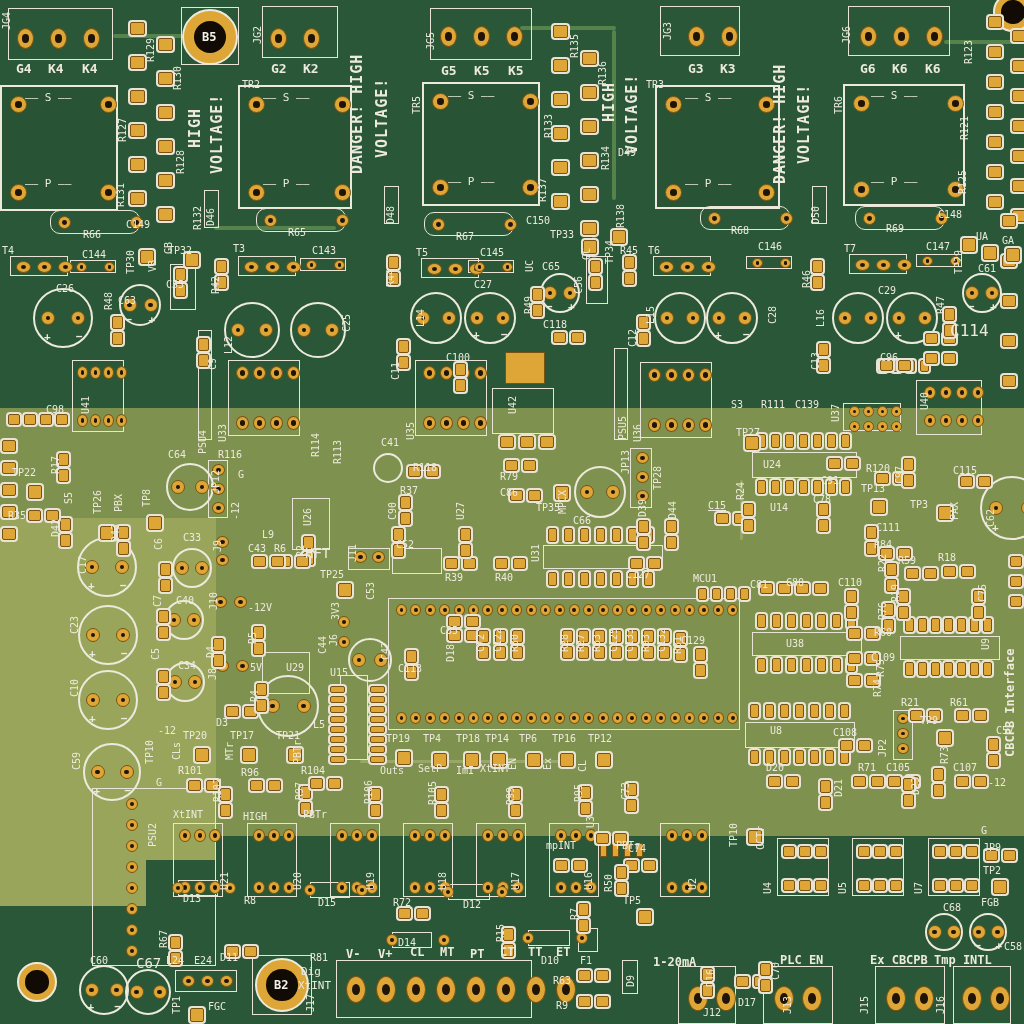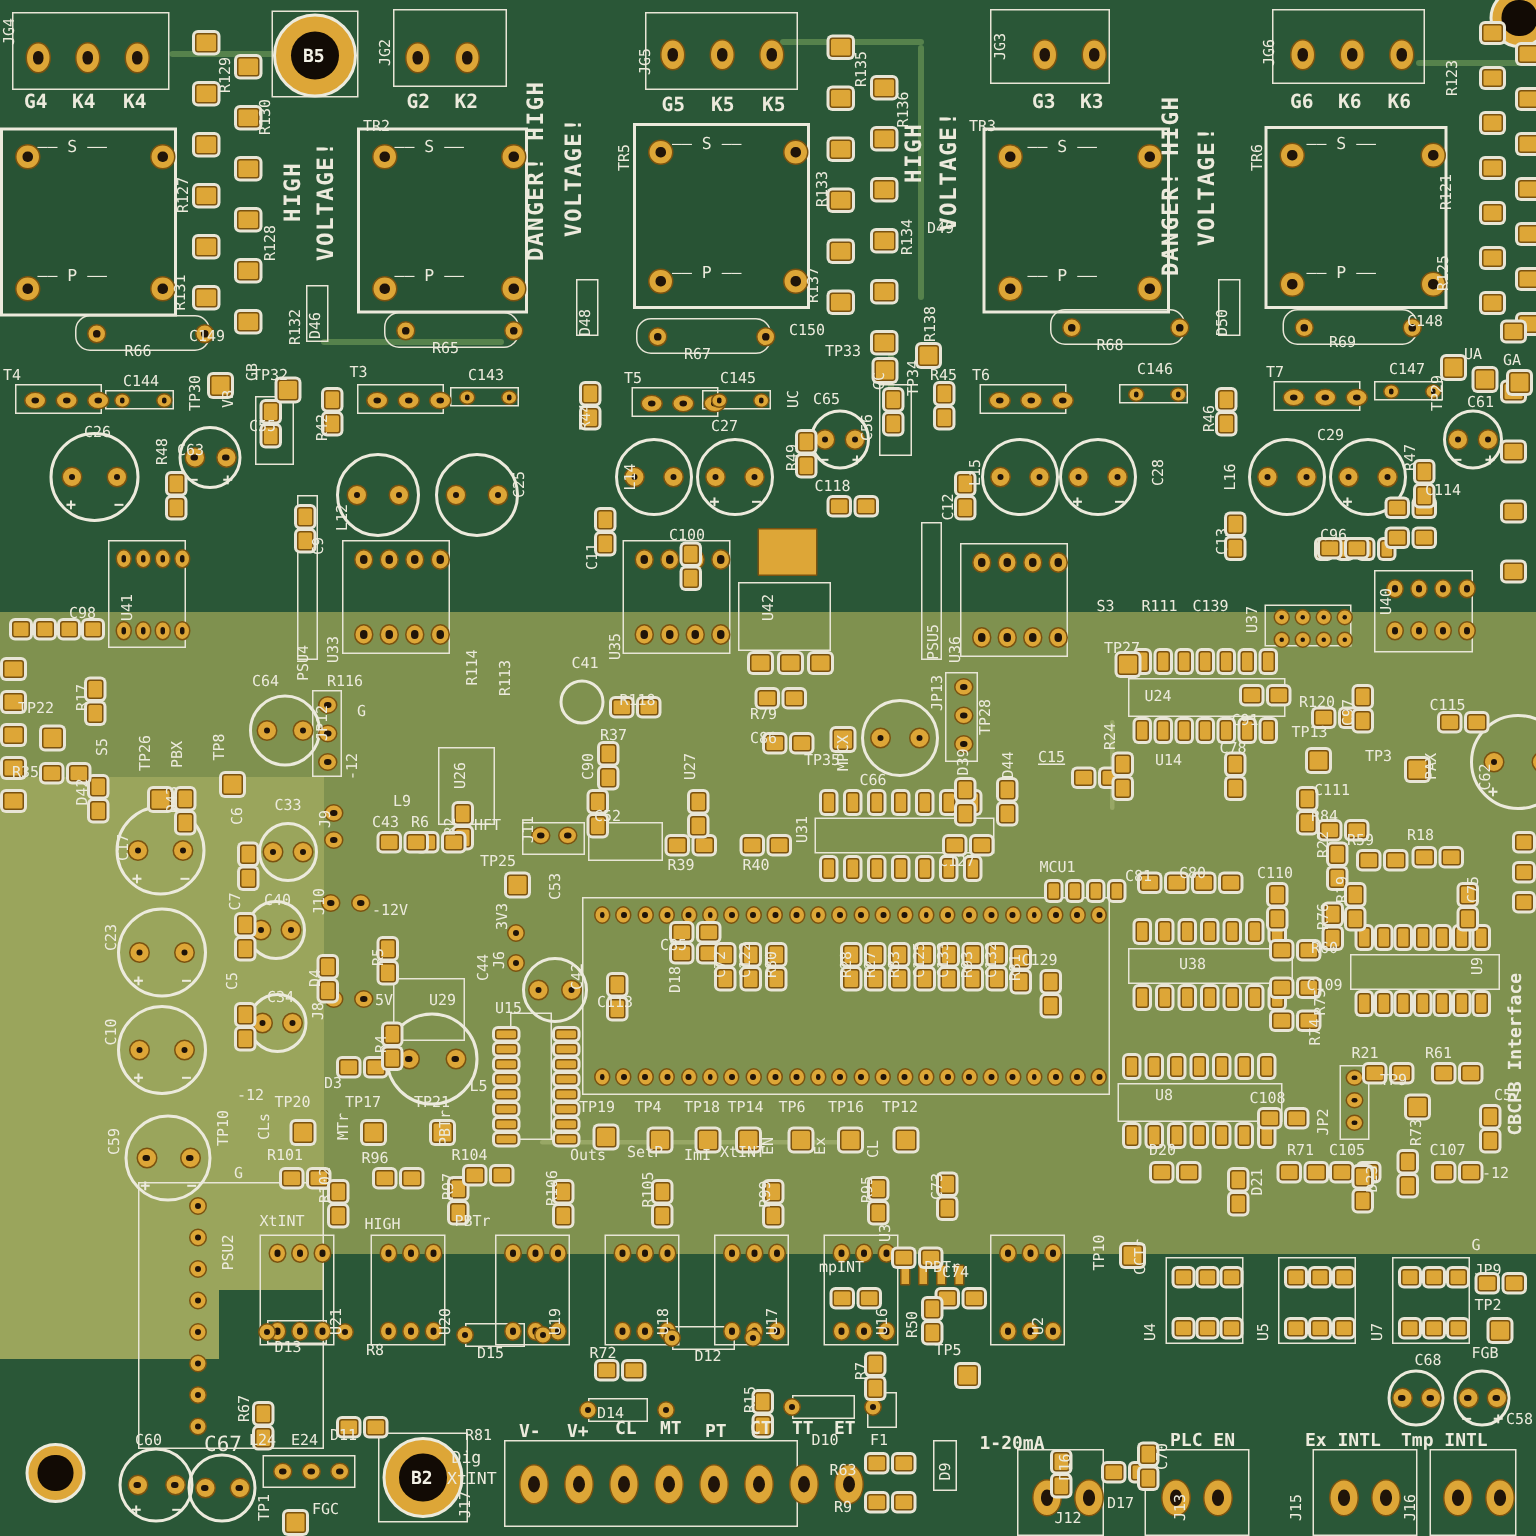"C114" div.lbl { font-size: 10px -> 16px }
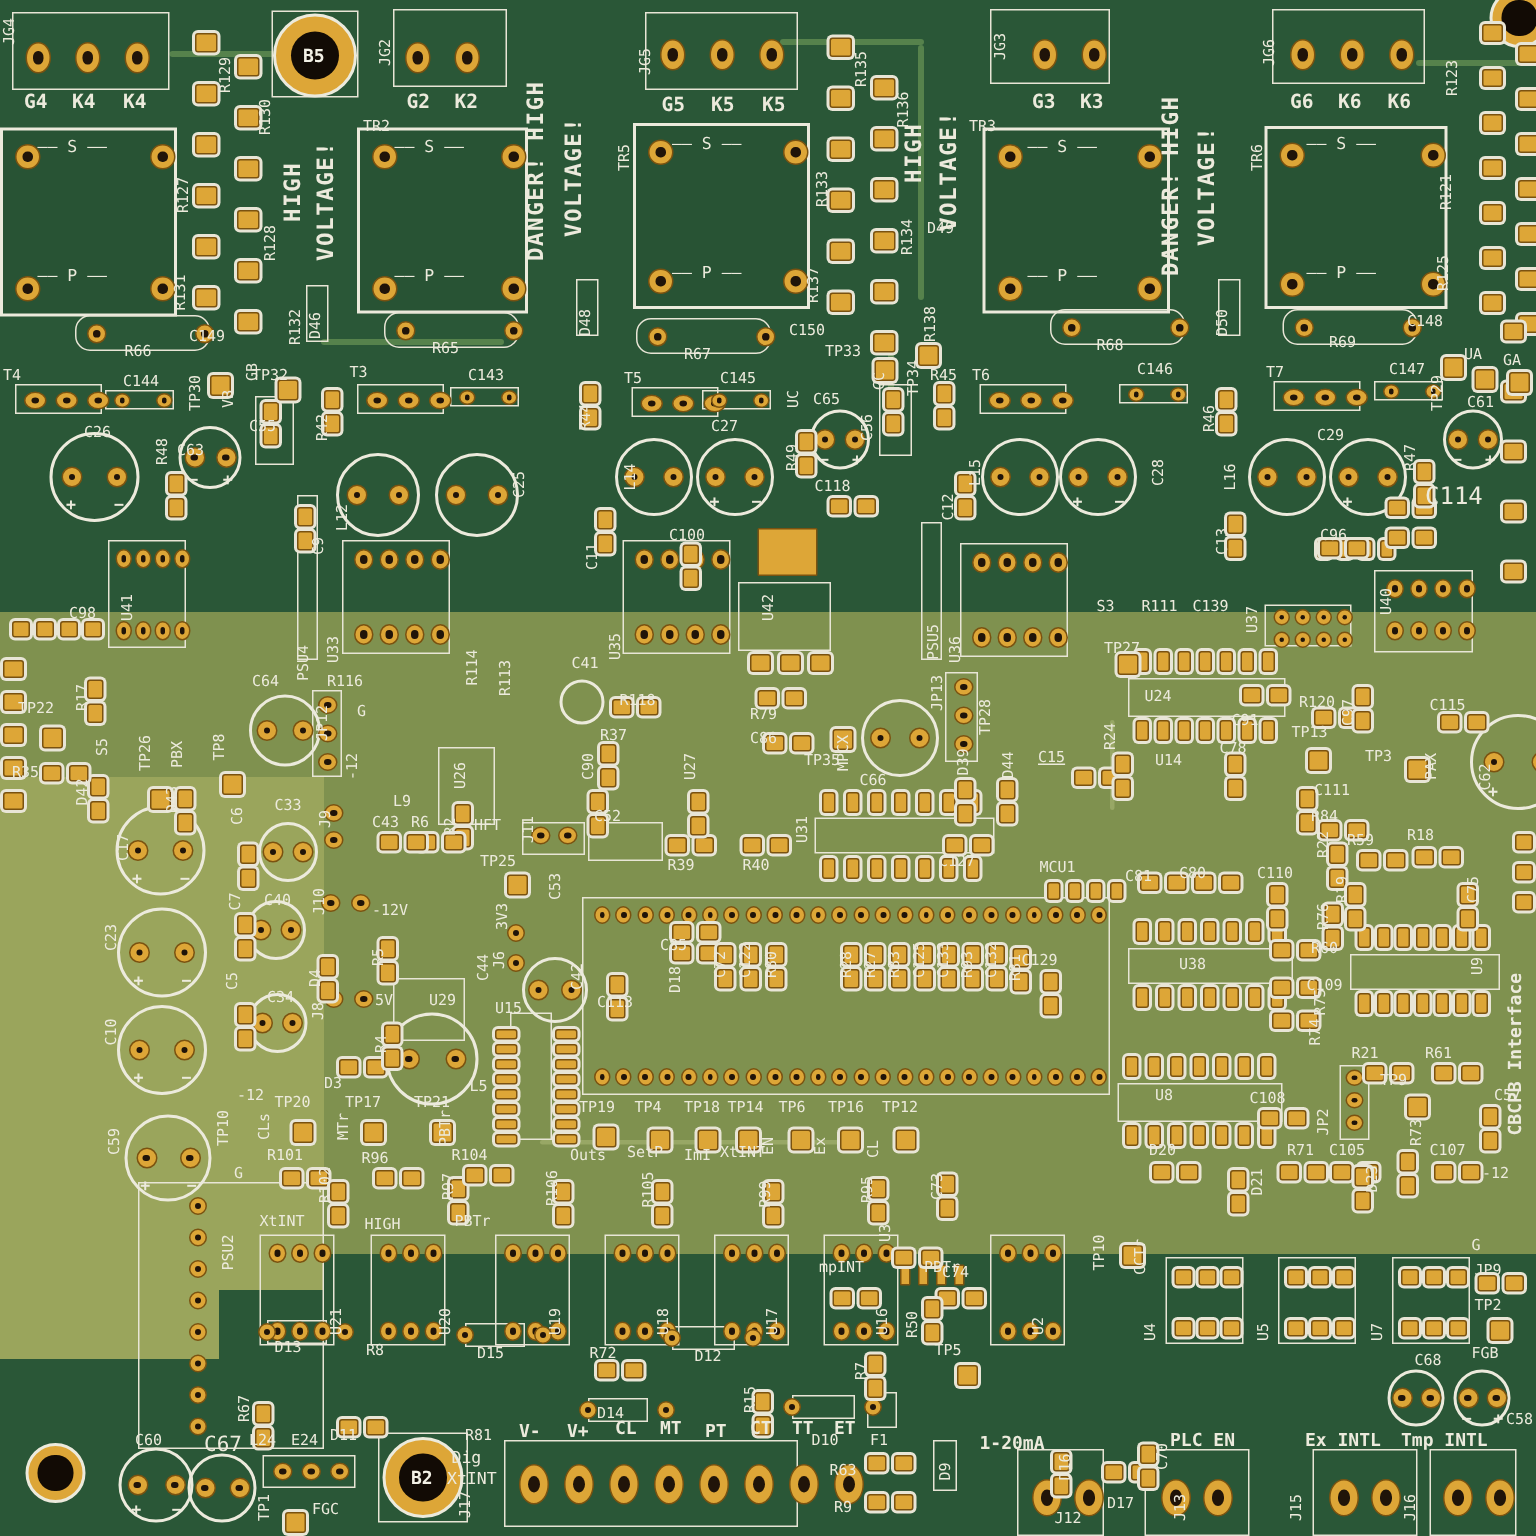"C15" div.lbl { left: 692px -> 708px }
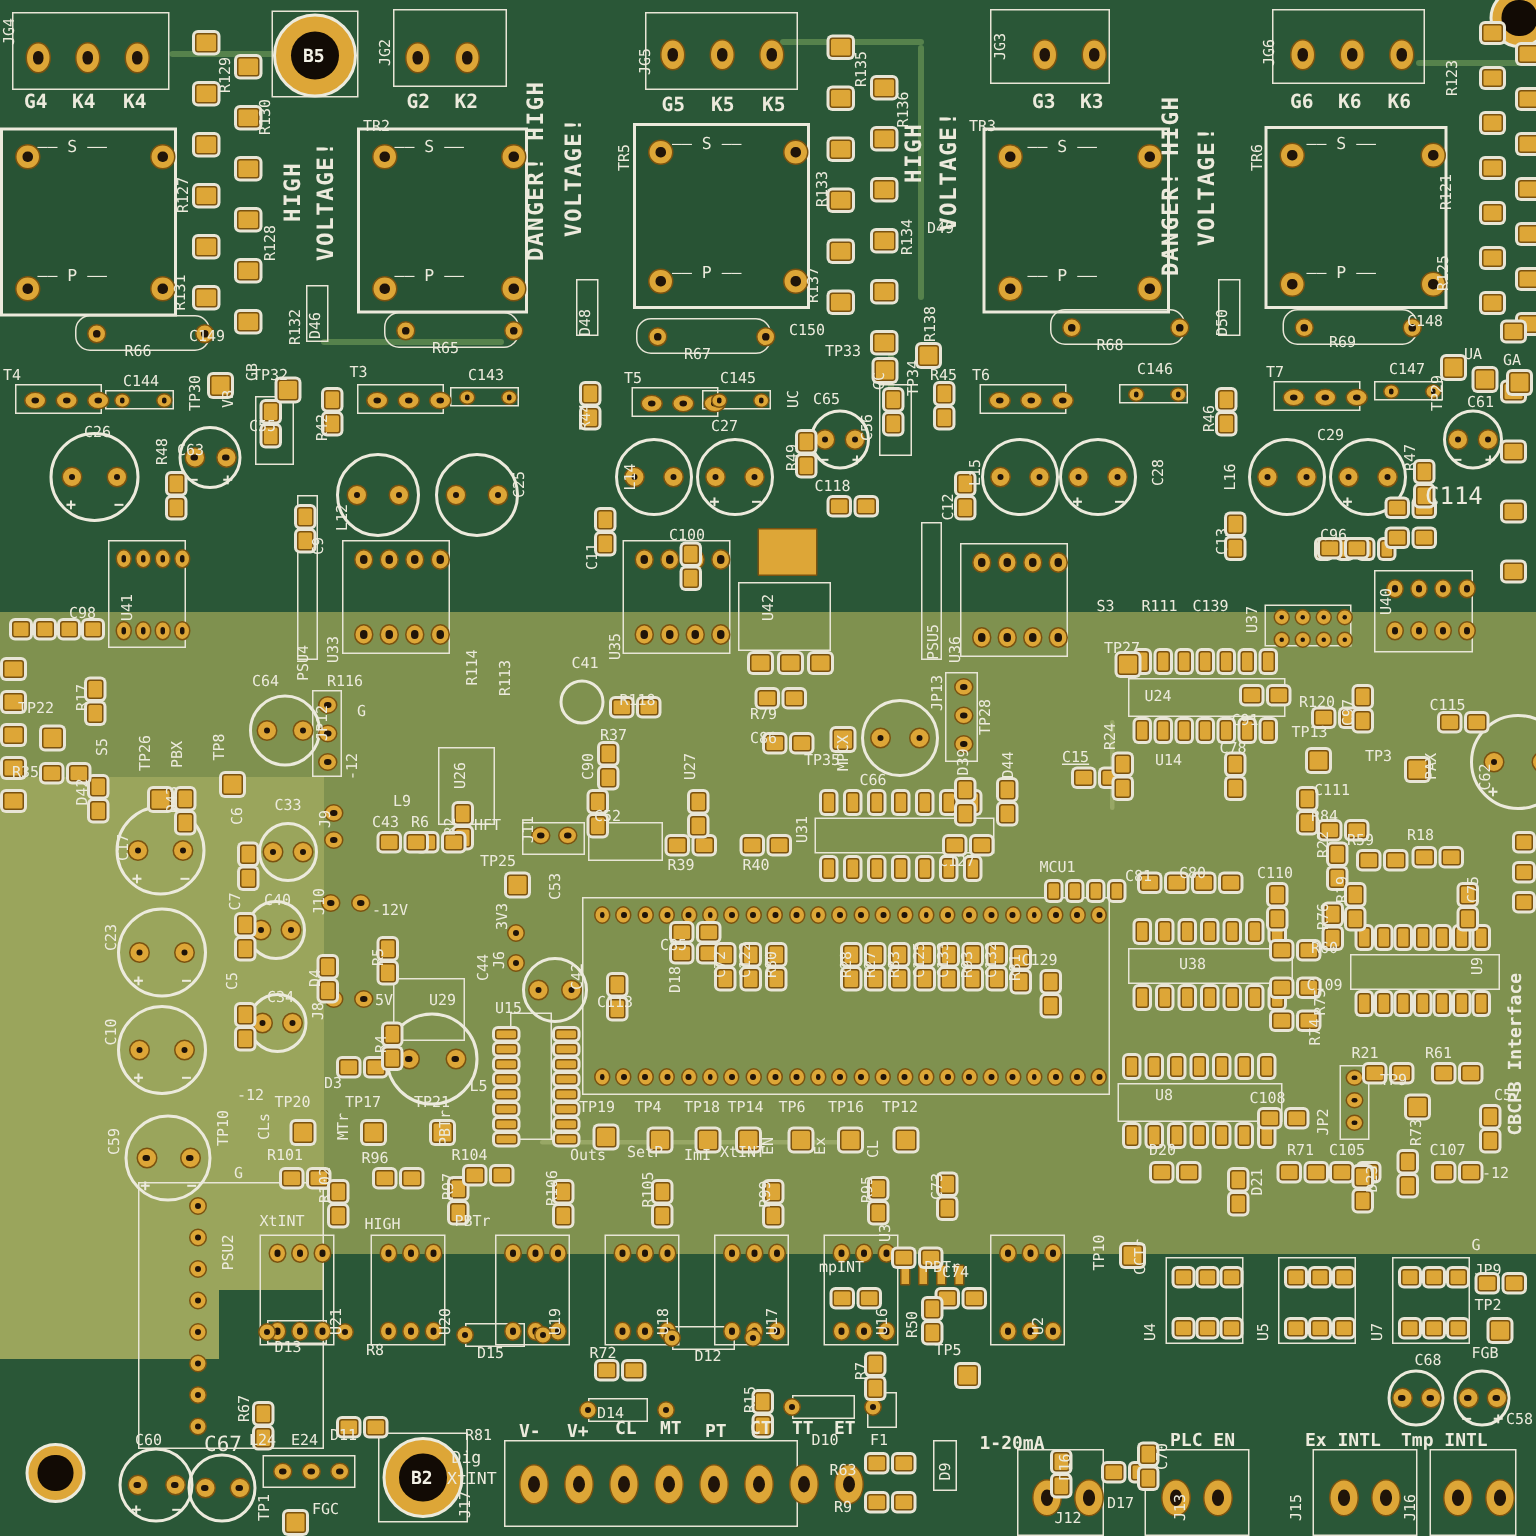"HFT" div.lbl { font-size: 10px -> 14px; left: 316px -> 305px }
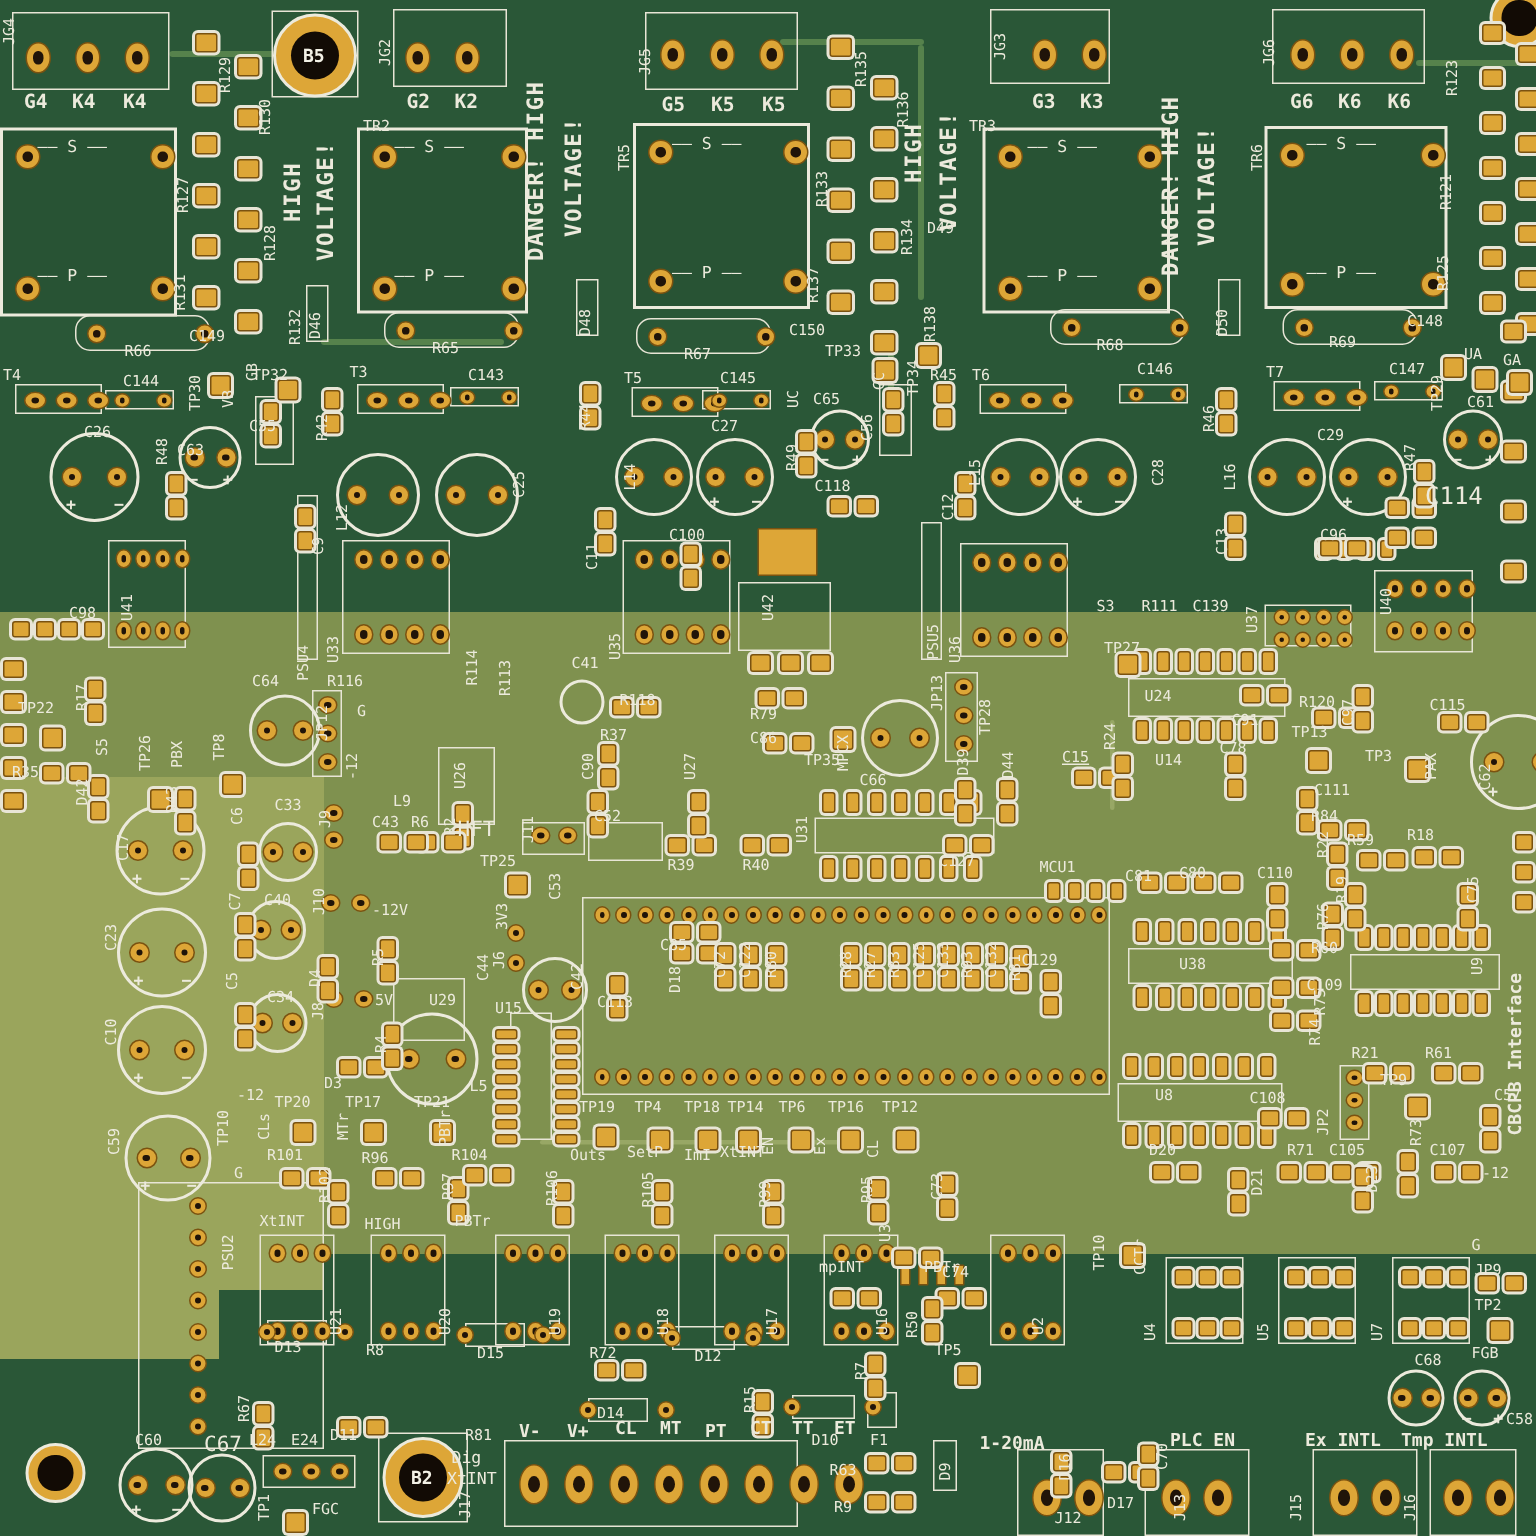"Ex INTL" div.lbl { text: INTL -> CBCPB }
